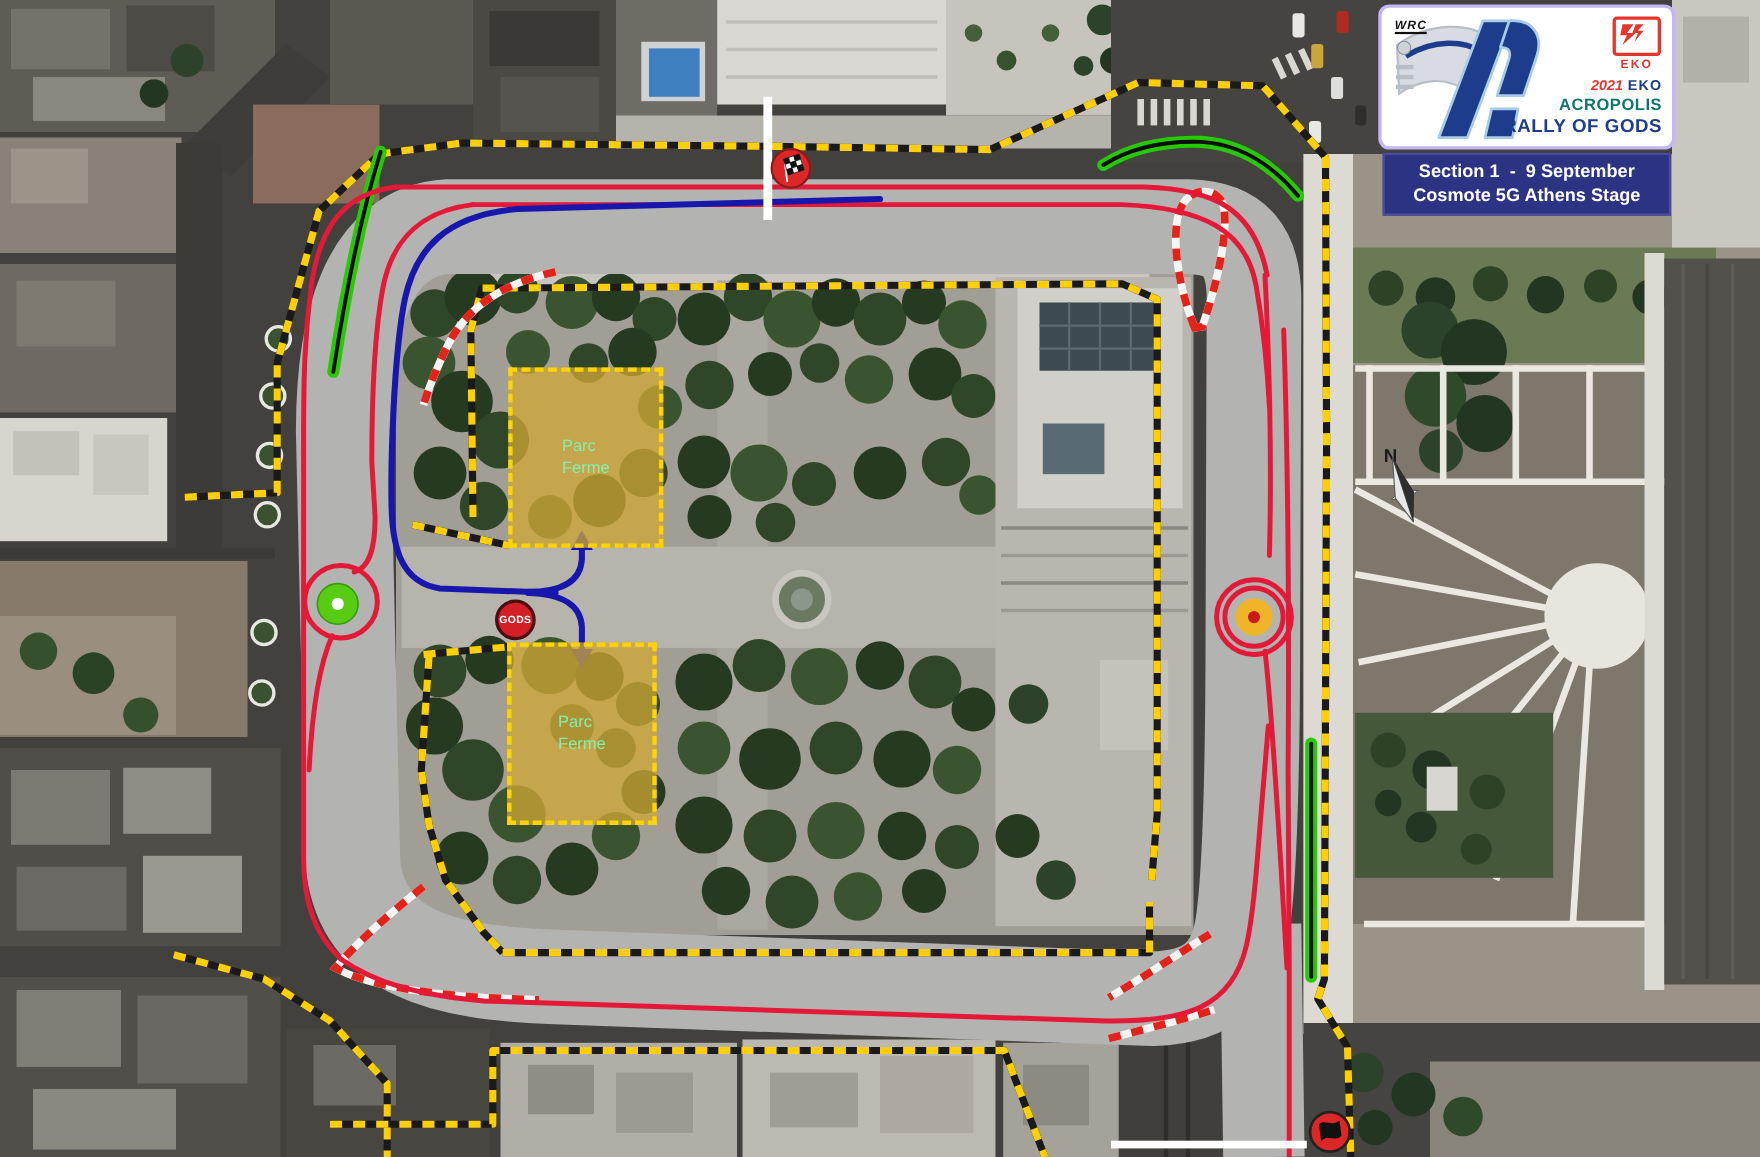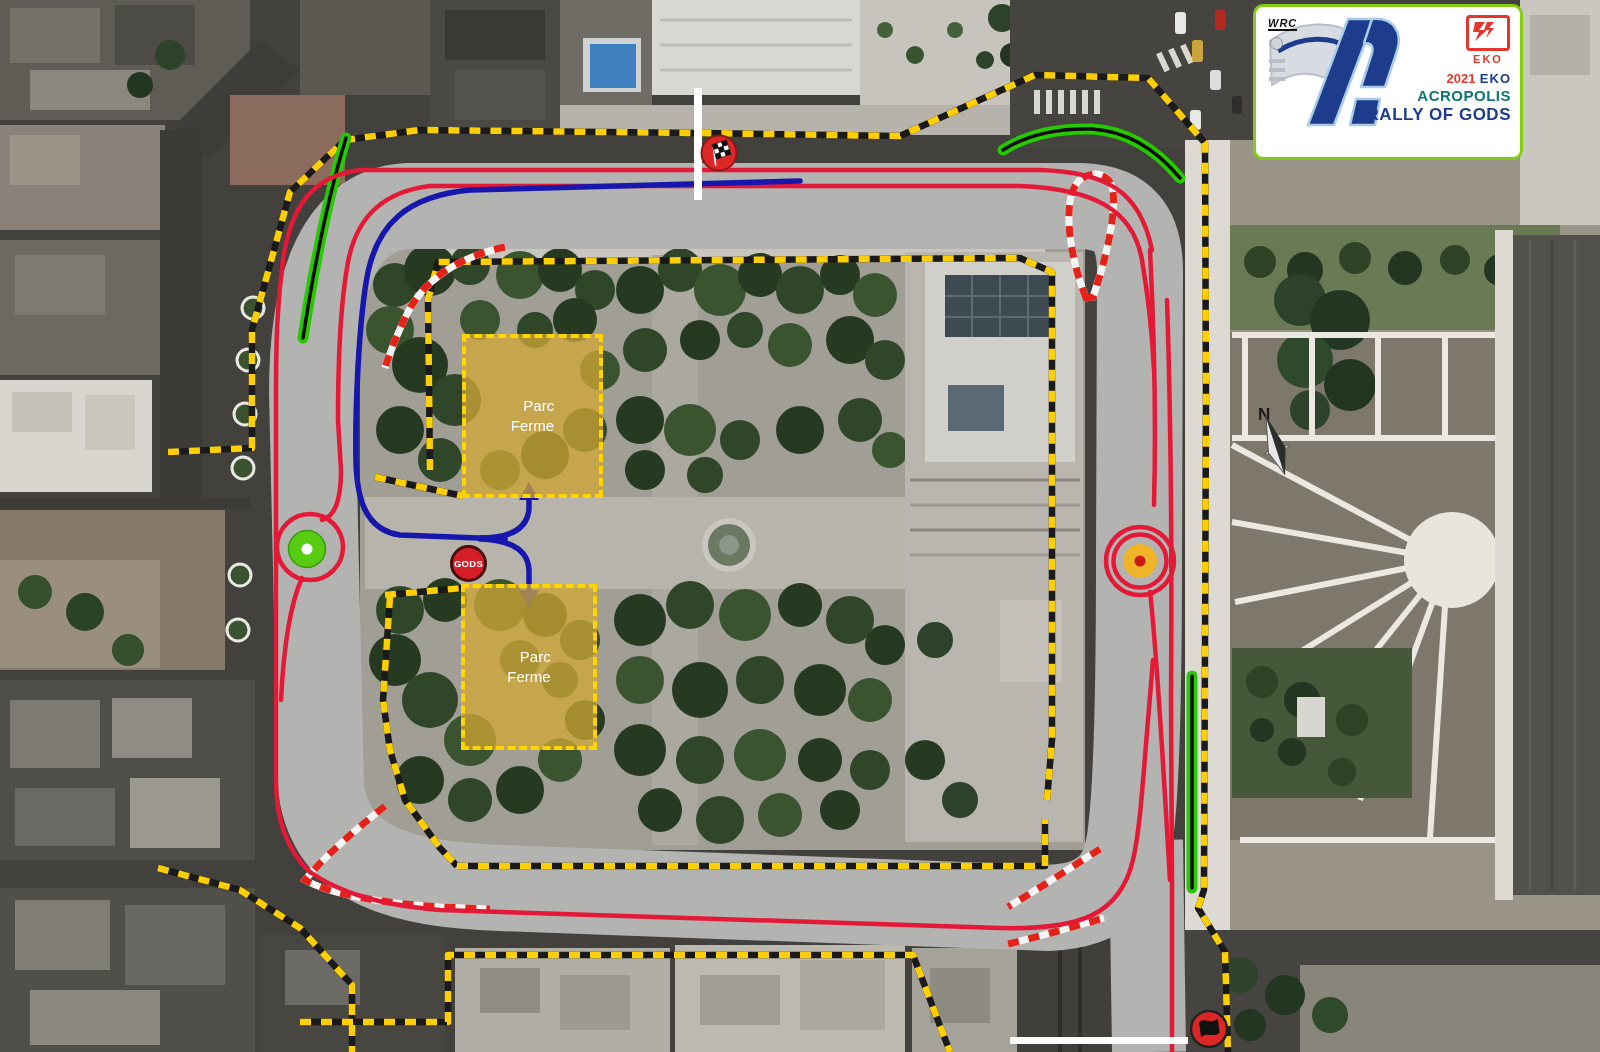"WRC" .logo-main { border: 3px solid #84cc16 -> 3px solid #c4b5fd; height: 156px -> 132px }
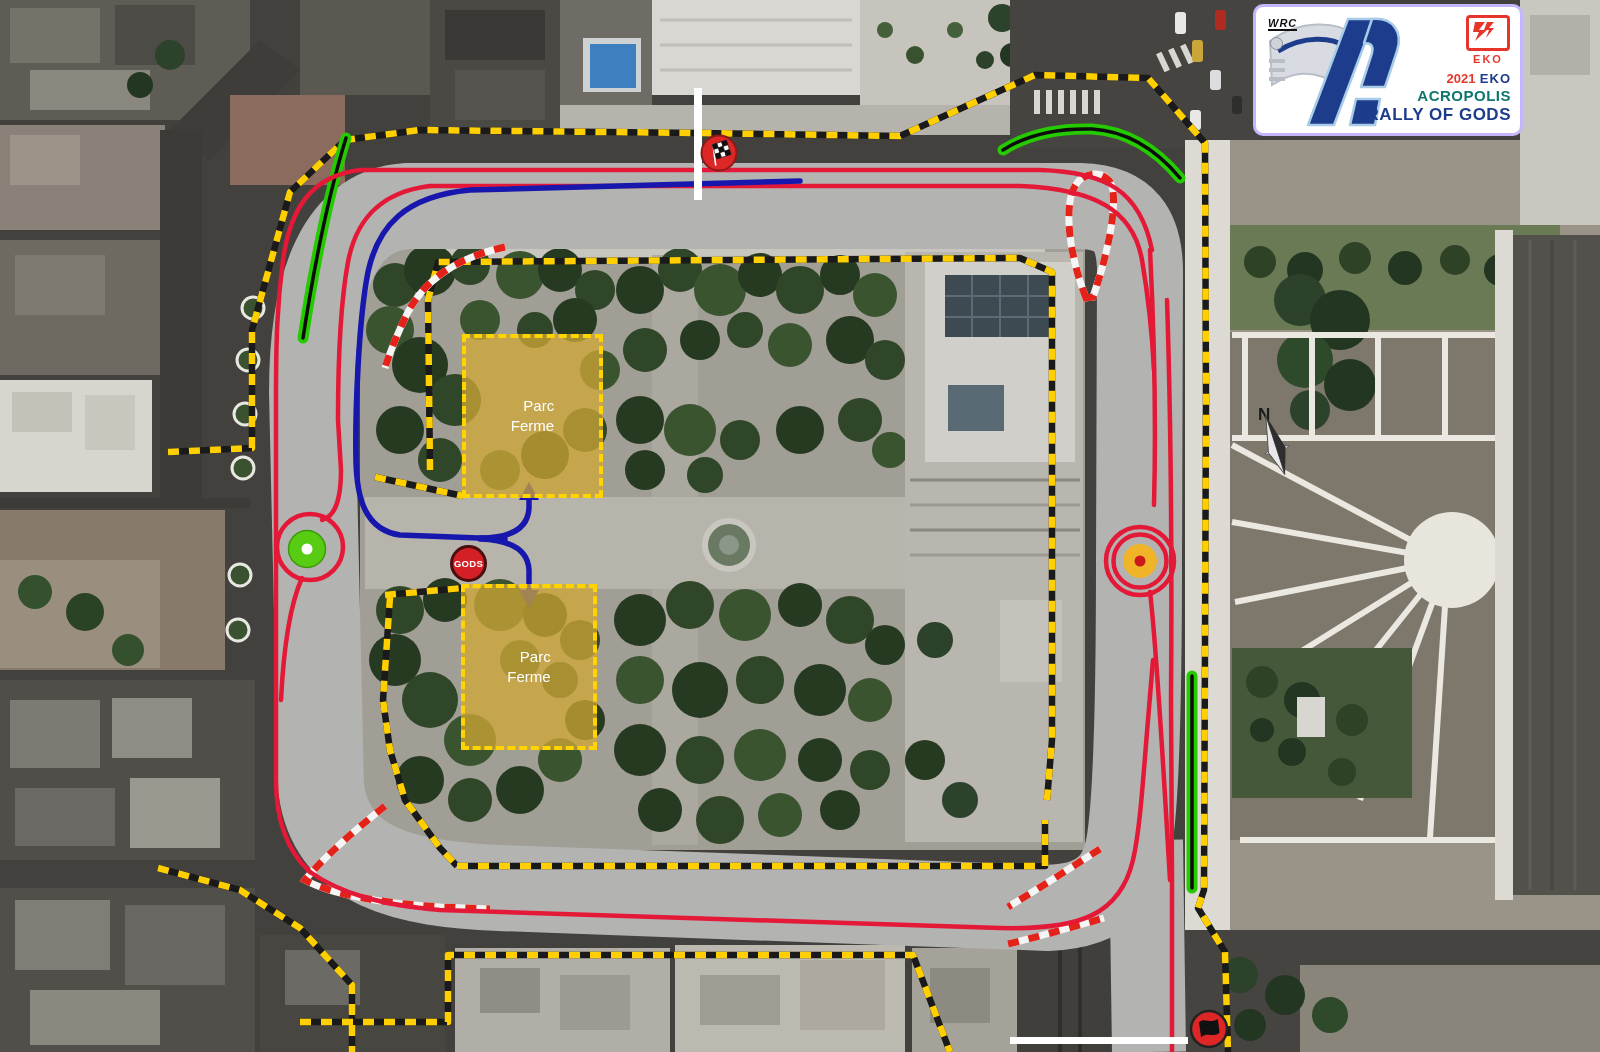"2021" .title-year { font-style: none -> italic }
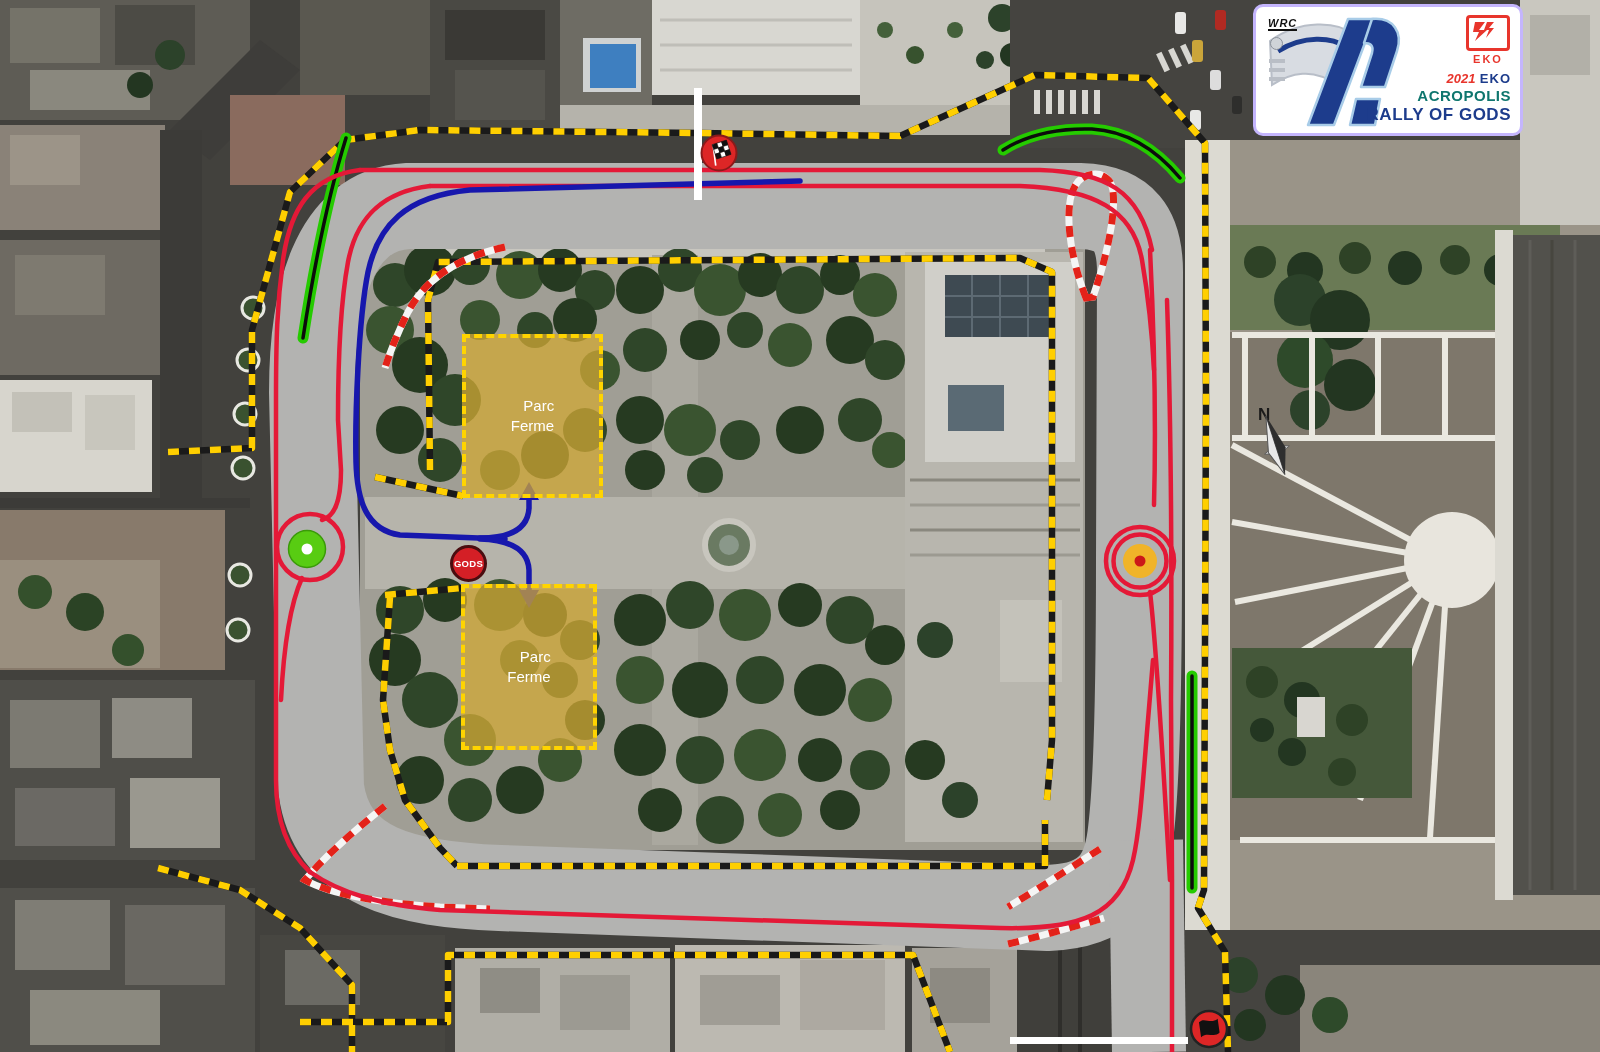"Section 1 - 9 September" div.logo-banner { html: none -> <div> <div>Section 1 - 9 September</div> <div>Cosmote 5G Athens Stage</div> </div> }
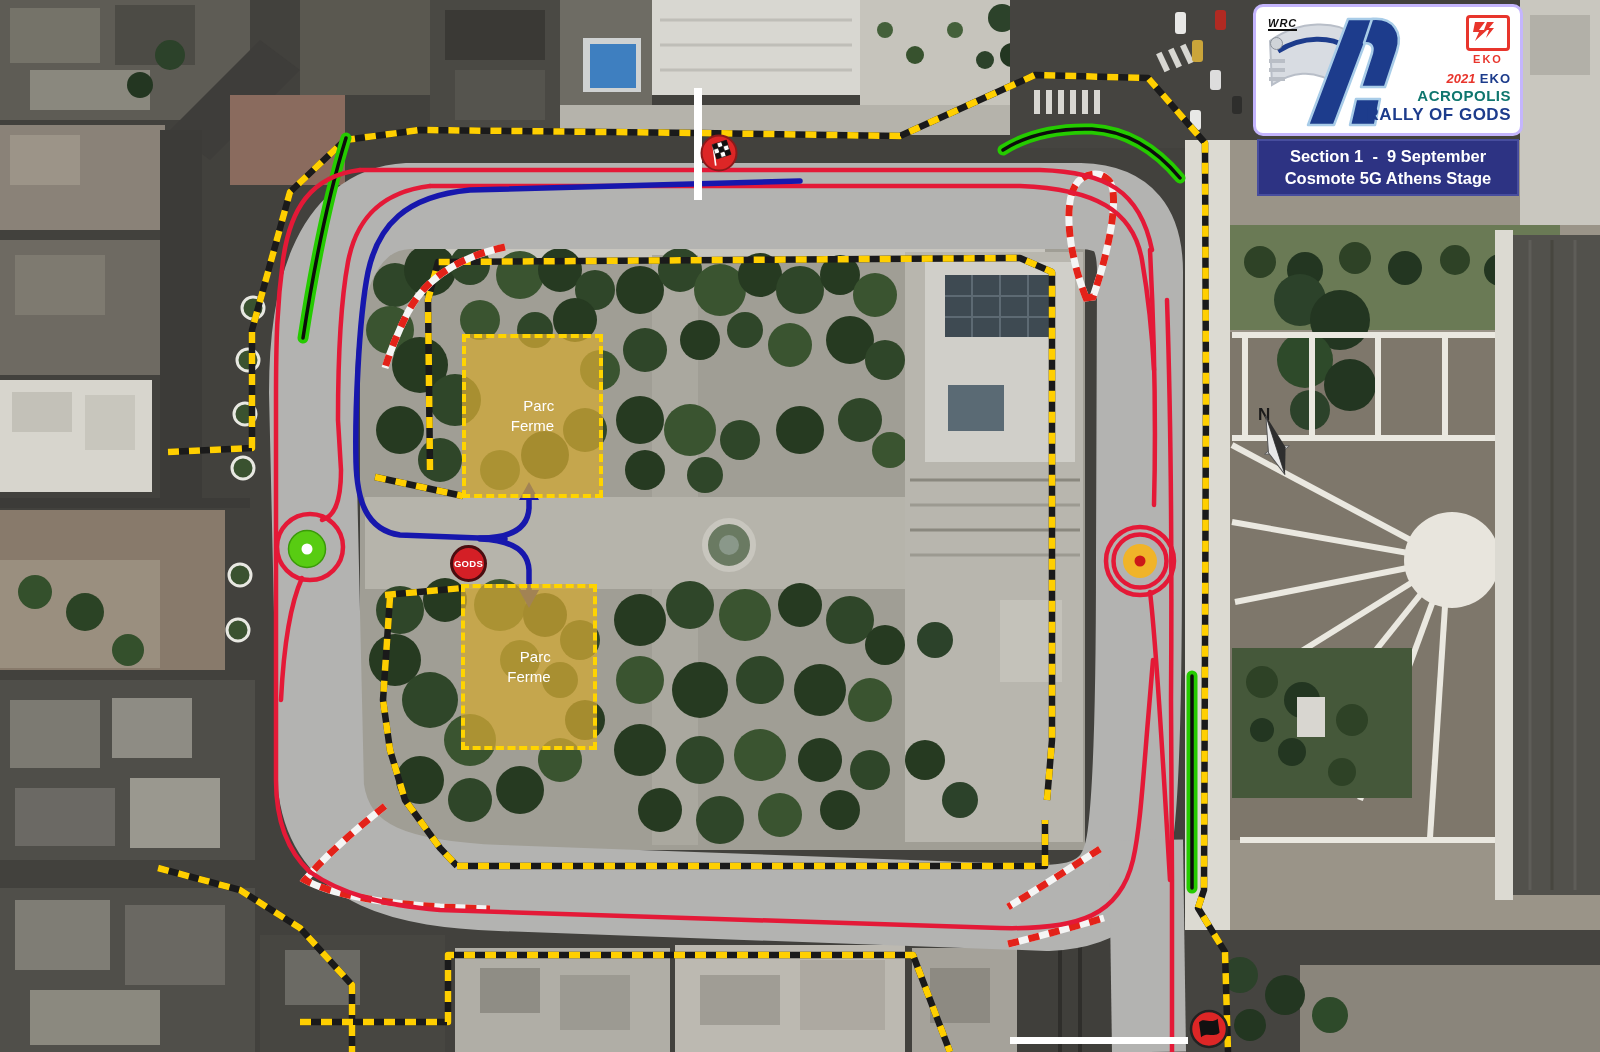"Parc" .pf-label { color: #ffffff -> #86efac; text-align: right -> left }
